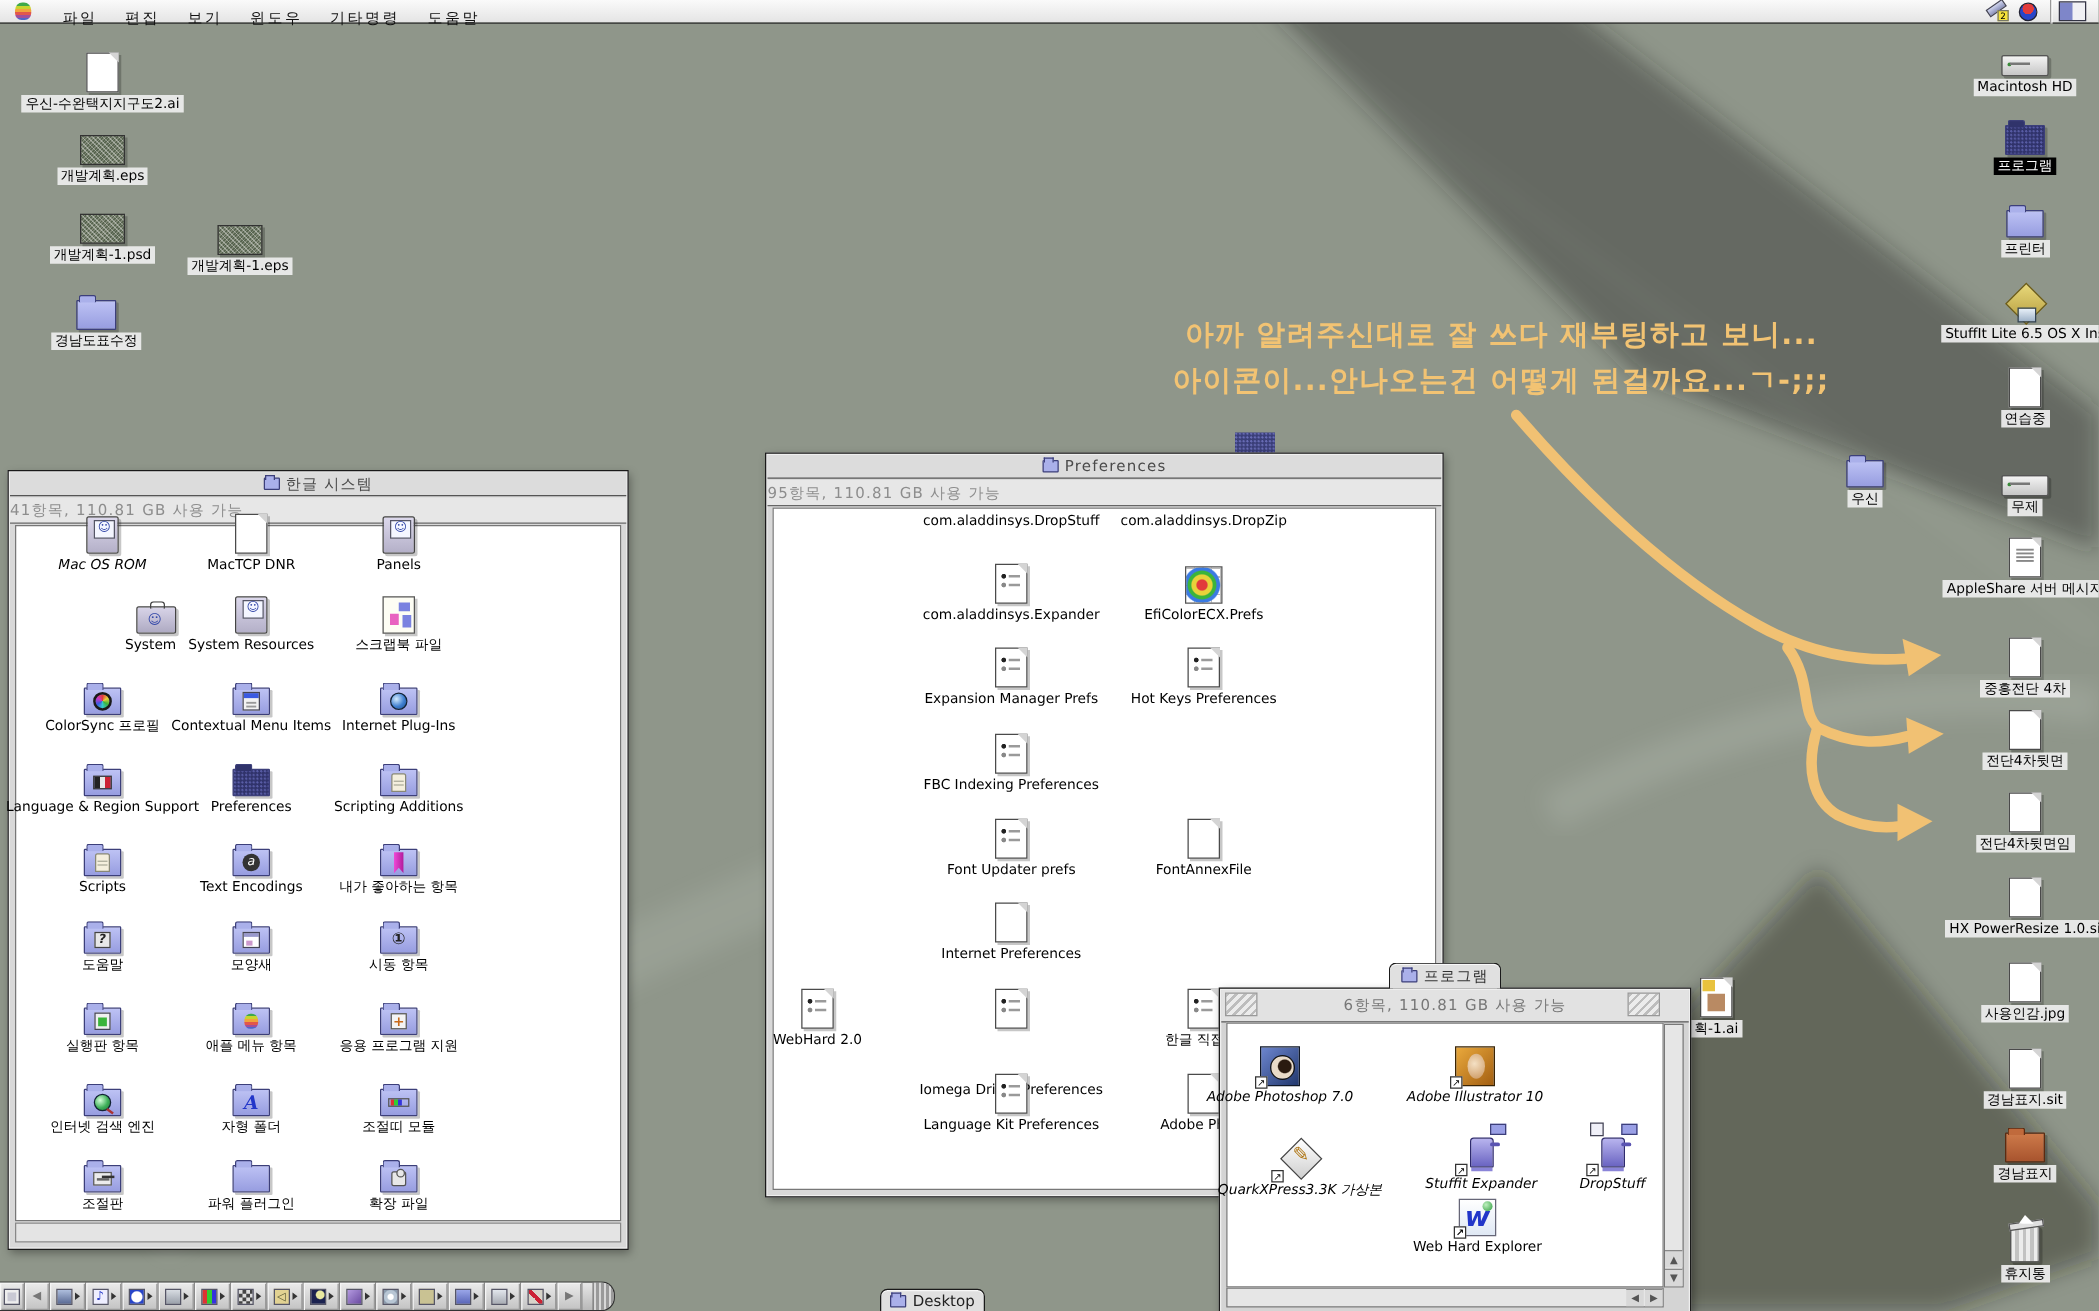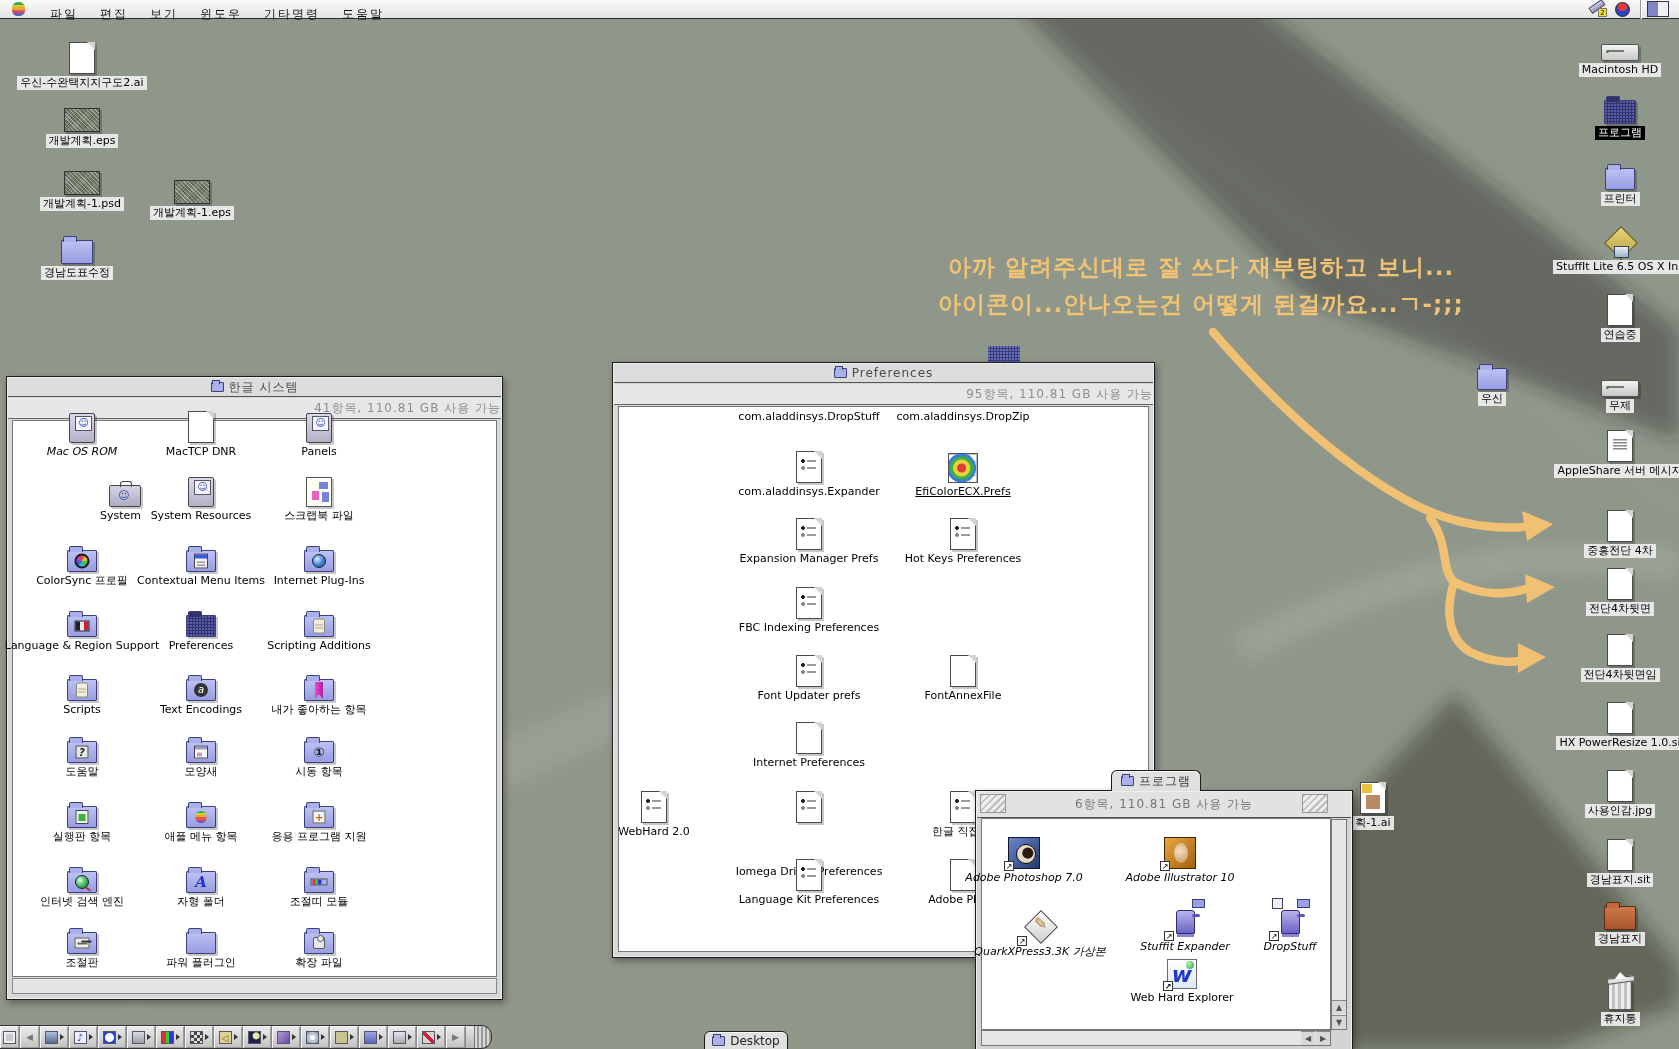"95항목, 110.81 GB 사용 가능" .statusbar { text-align: right -> left }
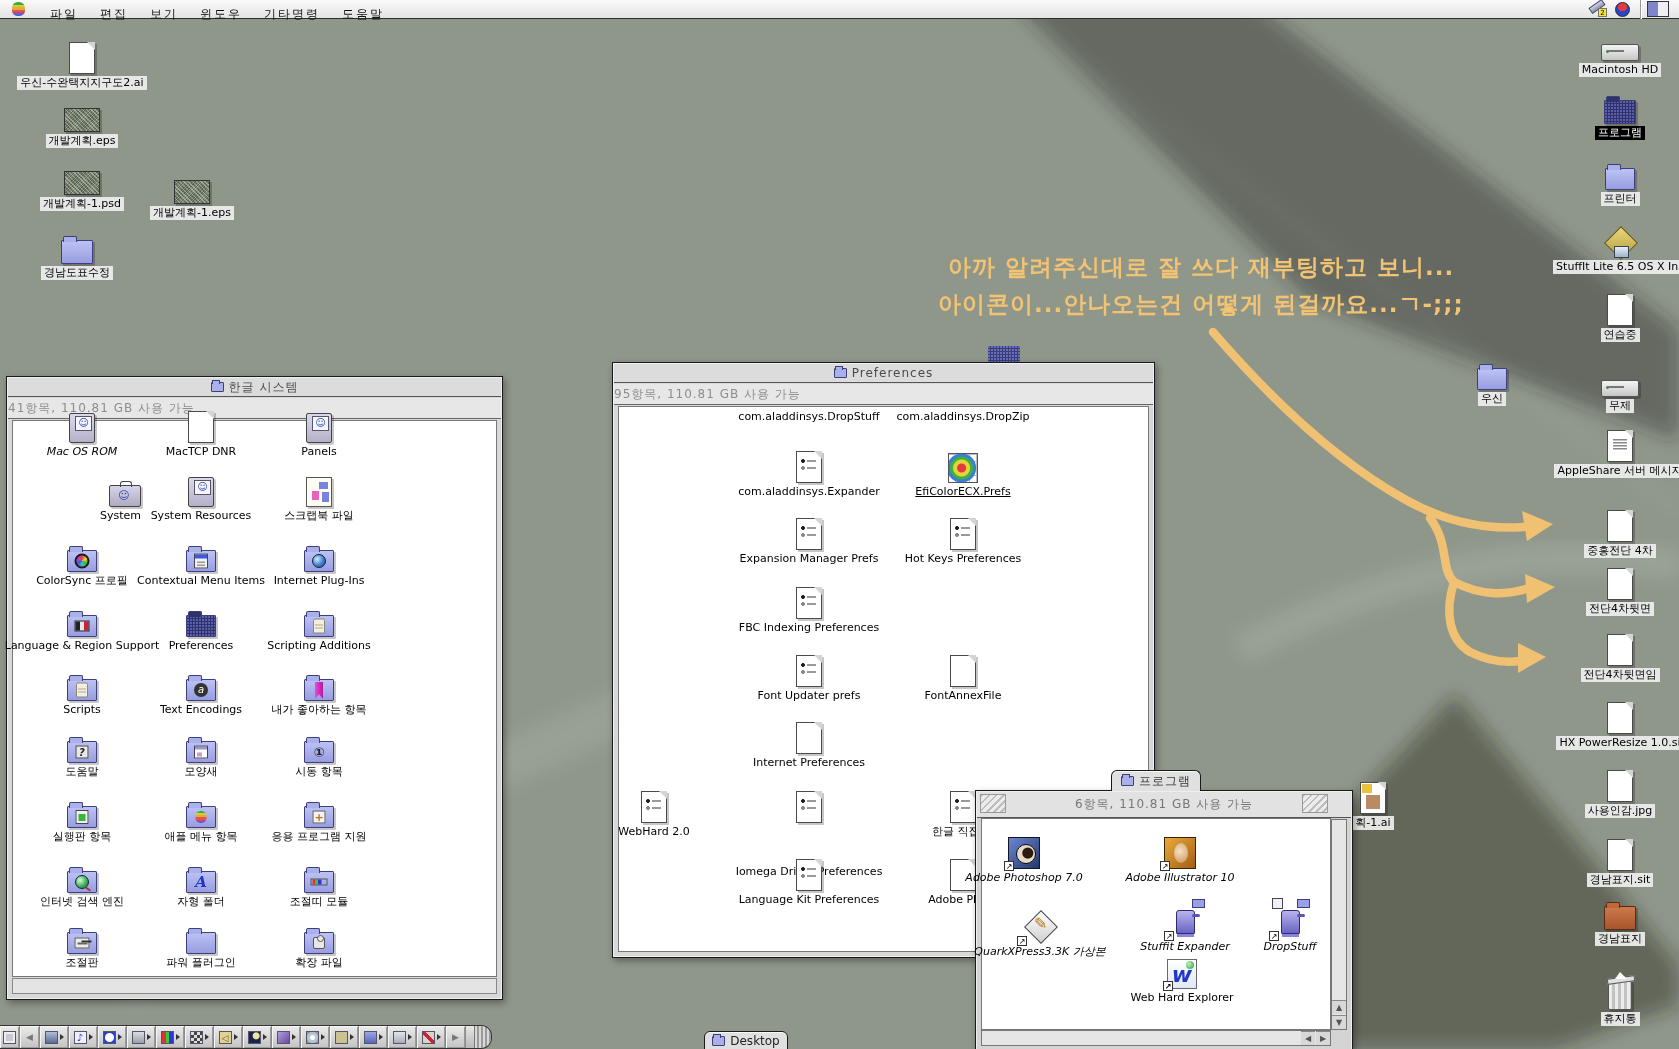"EfiColorECX.Prefs" div.fitem { text-decoration: underline -> none }
